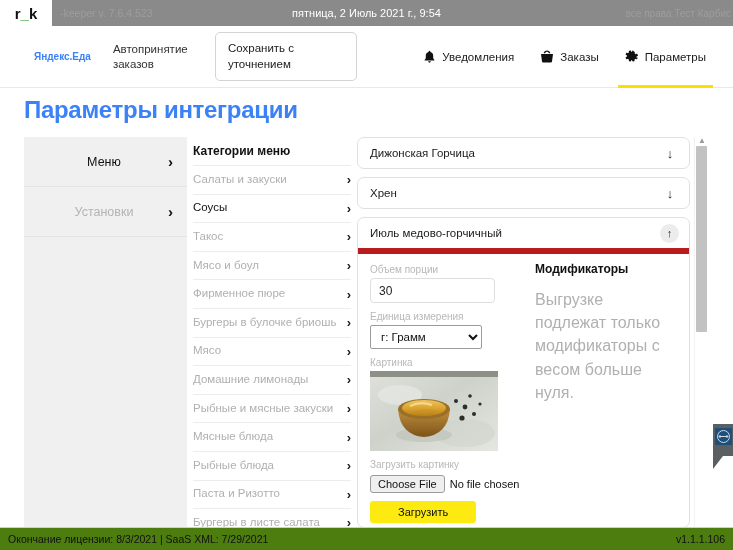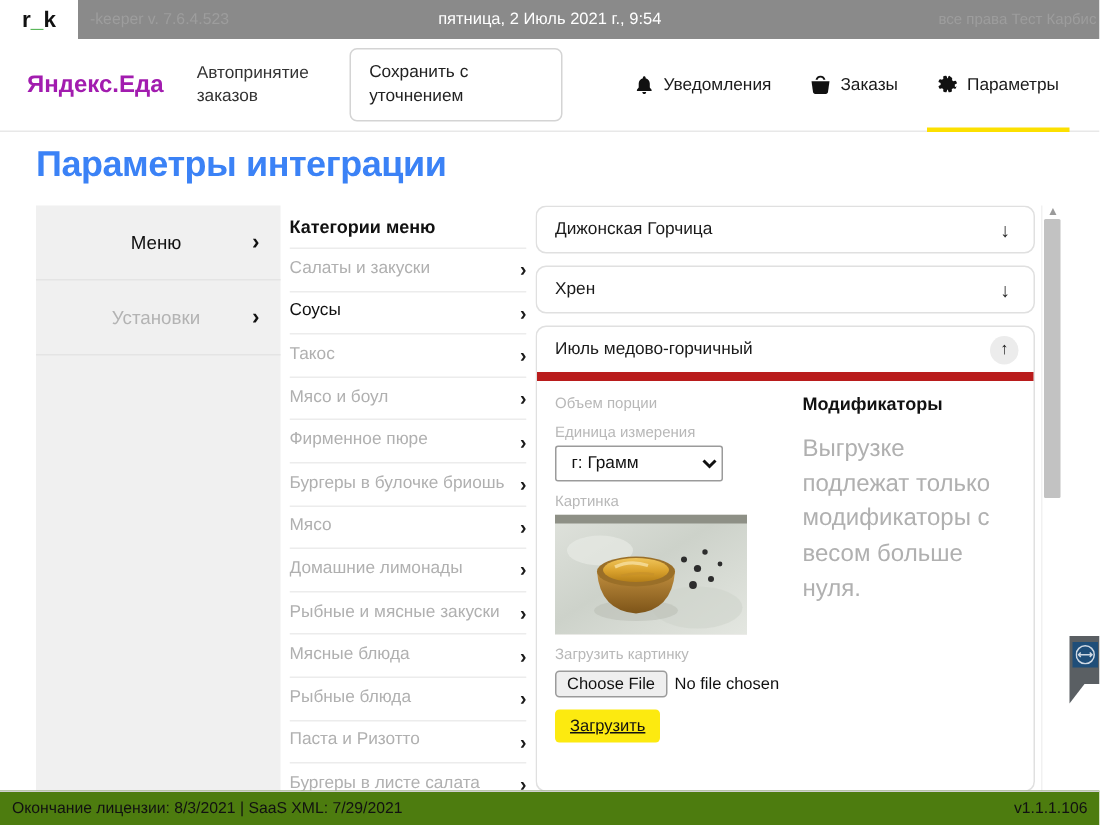"Яндекс.Еда" .brand { color: #a21caf -> #3b82f6; font-size: 16px -> 10px; margin-left: 18px -> 34px }
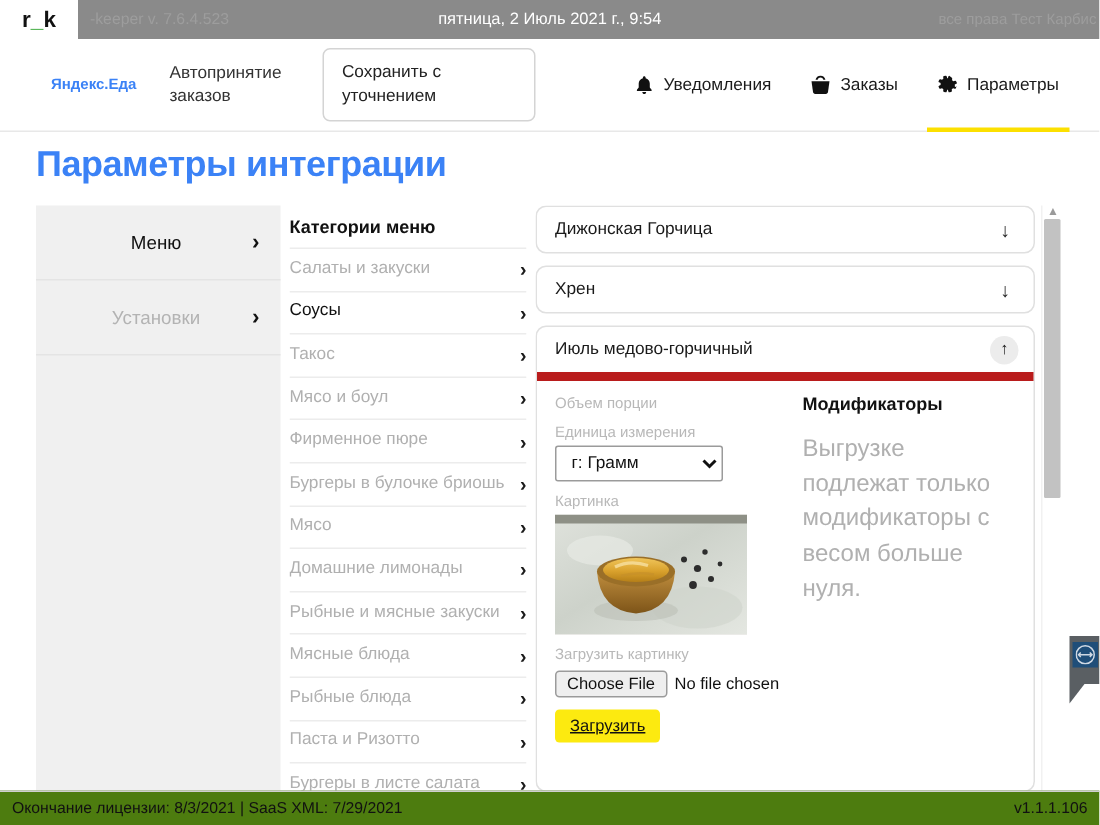"30" input.text-input { html: none -> <input> }
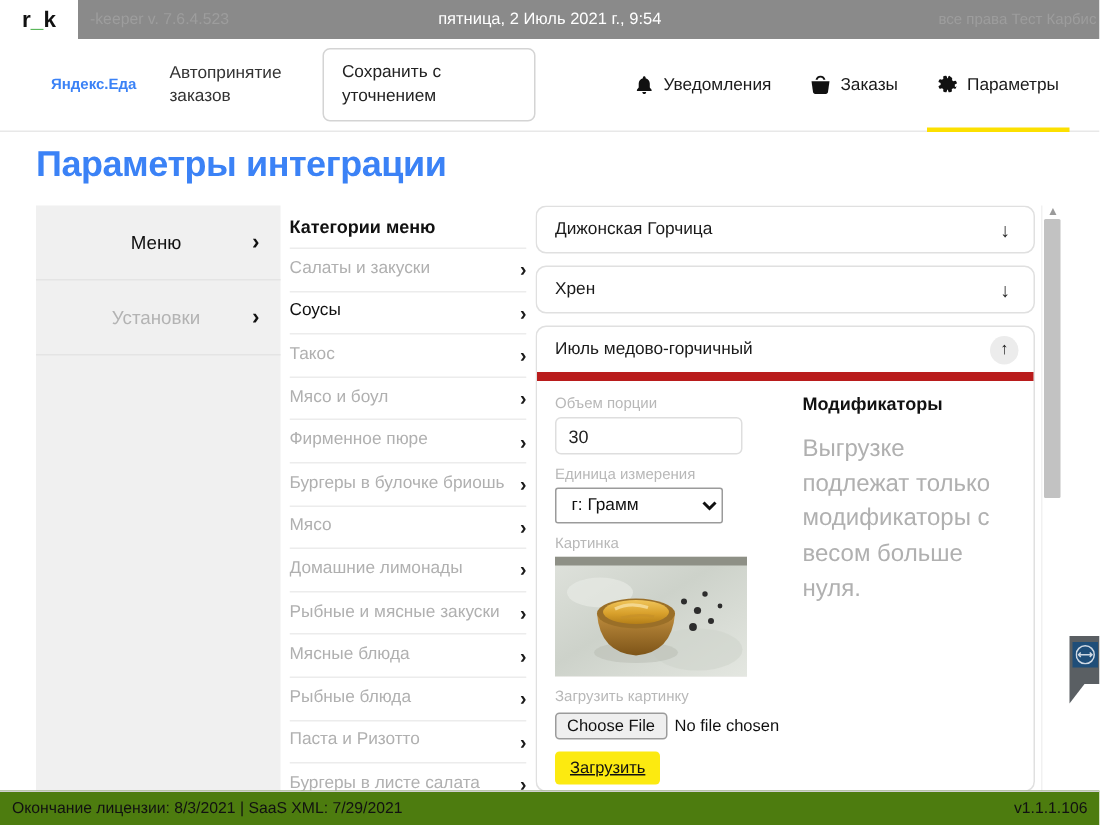"Загрузить" .upload-btn { padding: 5px 10px -> 5px 28px; text-decoration: underline -> none }
